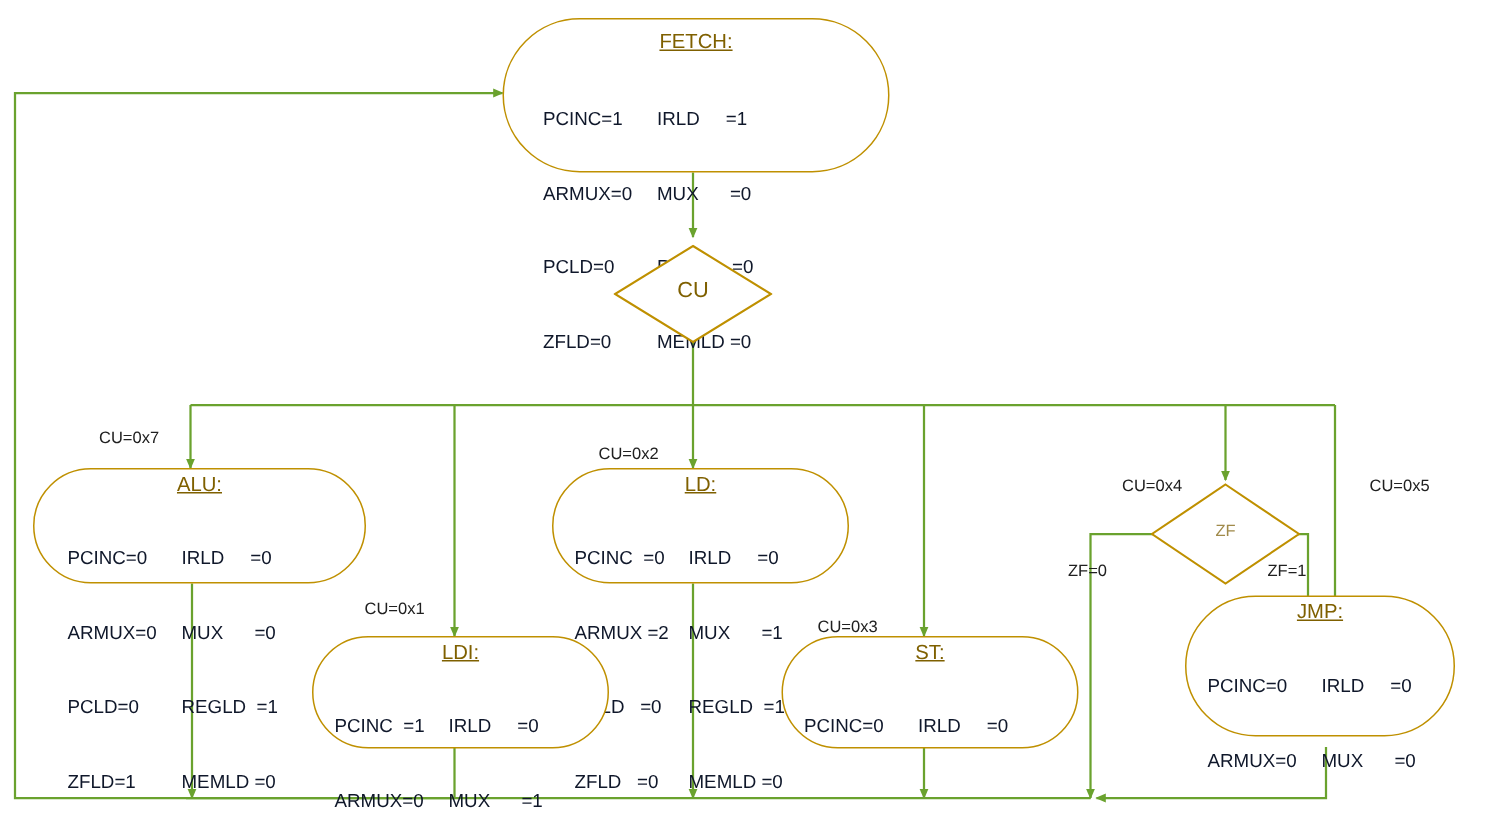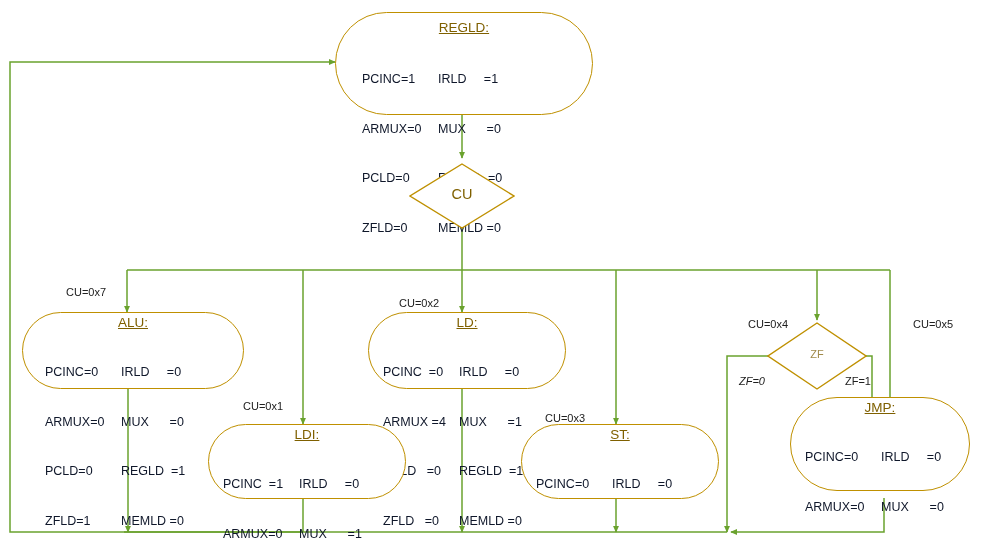"REGLD:" div.node-title { text: REGLD -> FETCH }
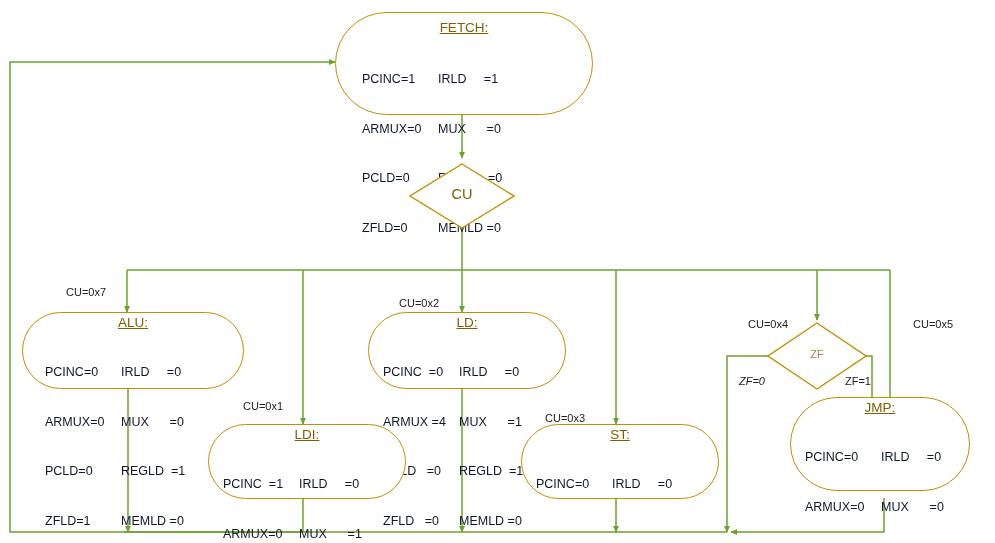"ZF=0" div.edge-label { font-style: italic -> none; left: 739px -> 712px }
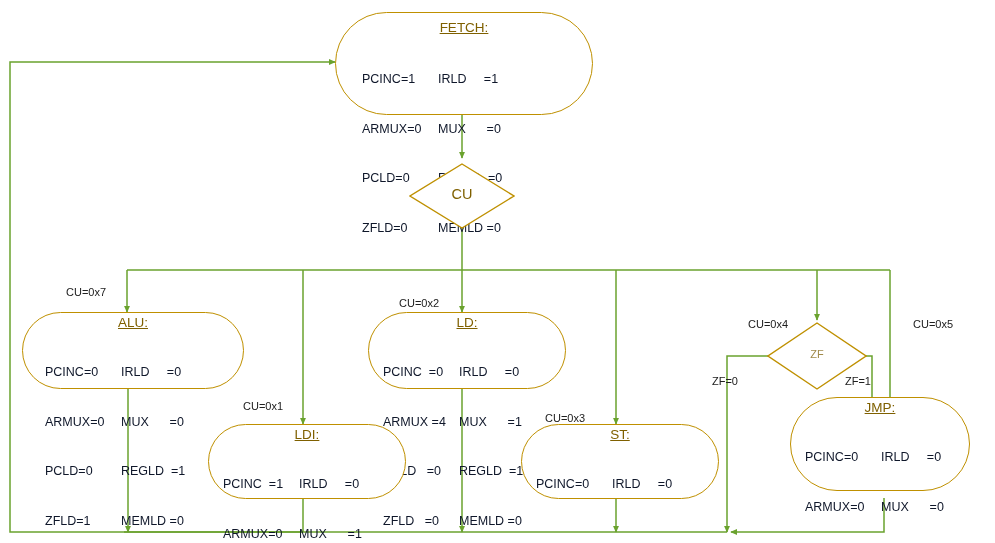"ARMUX =4" span.col-a { text: 4 -> 2 }
